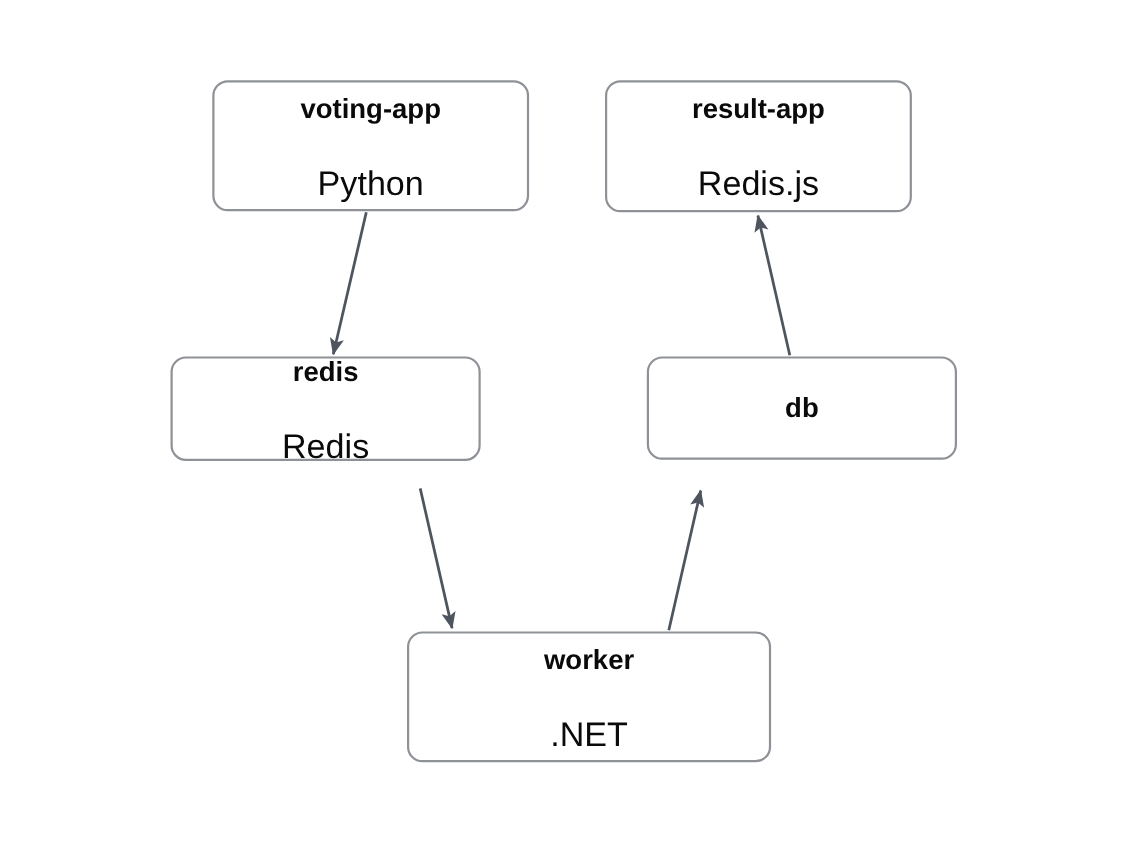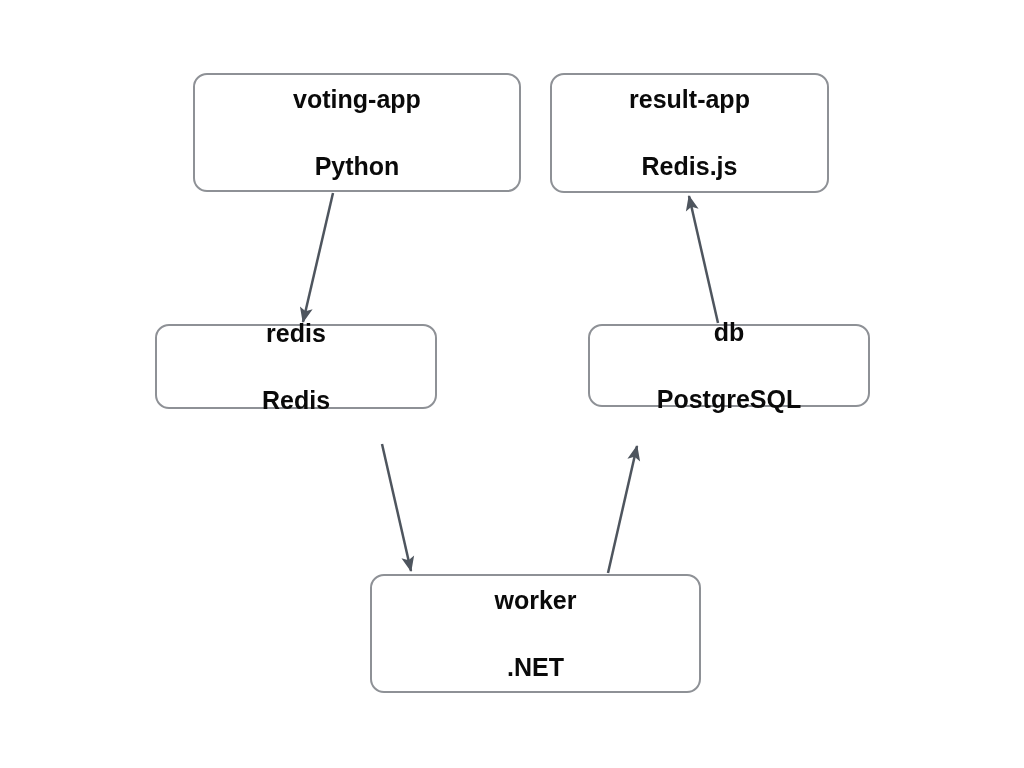"voting-app" #node-voting-app { width: 328px -> 288px }
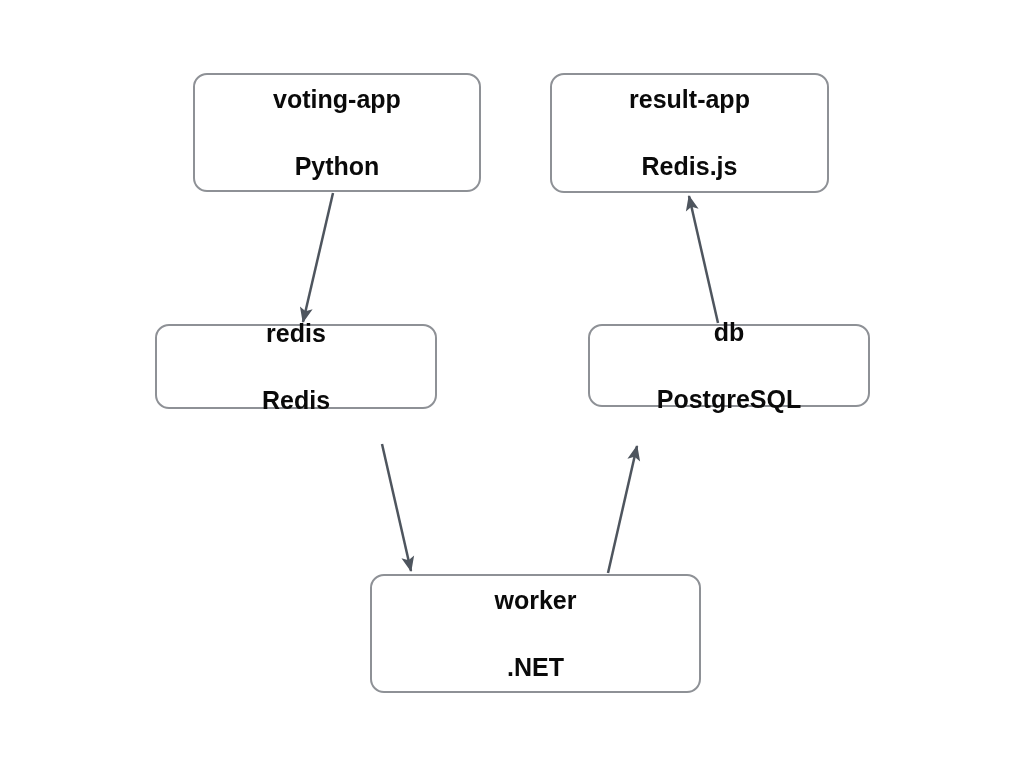"Python" .node-subtitle { font-size: 25px -> 31px; font-weight: bold -> normal }
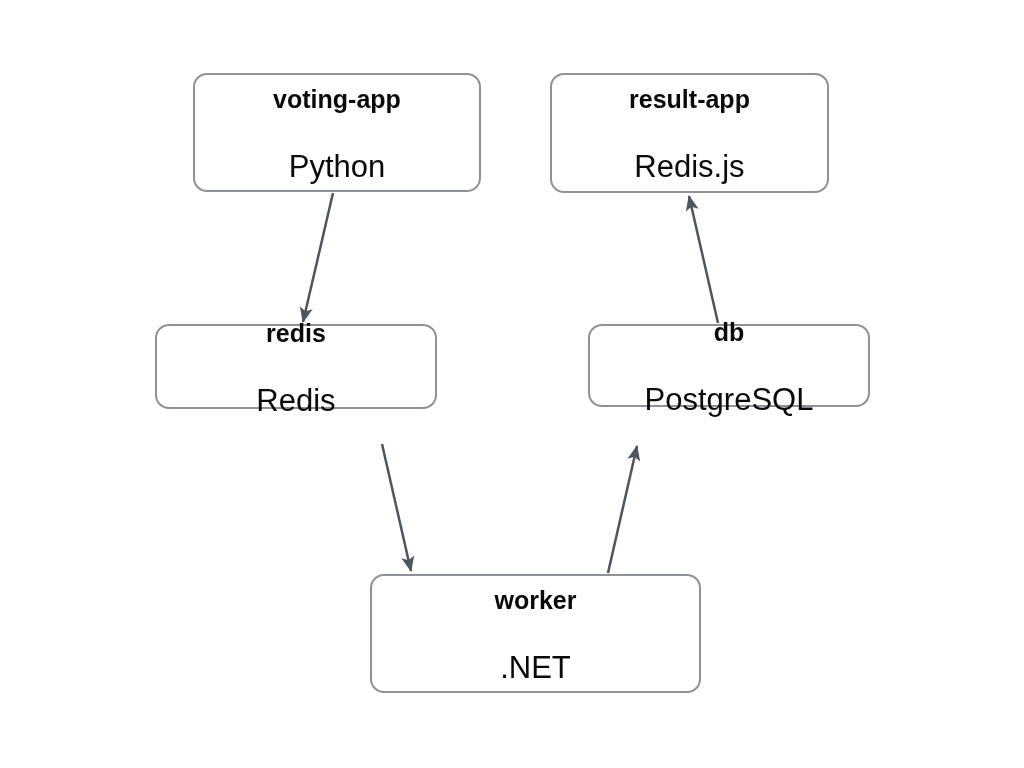"redis" #node-redis { height: 85px -> 95px }
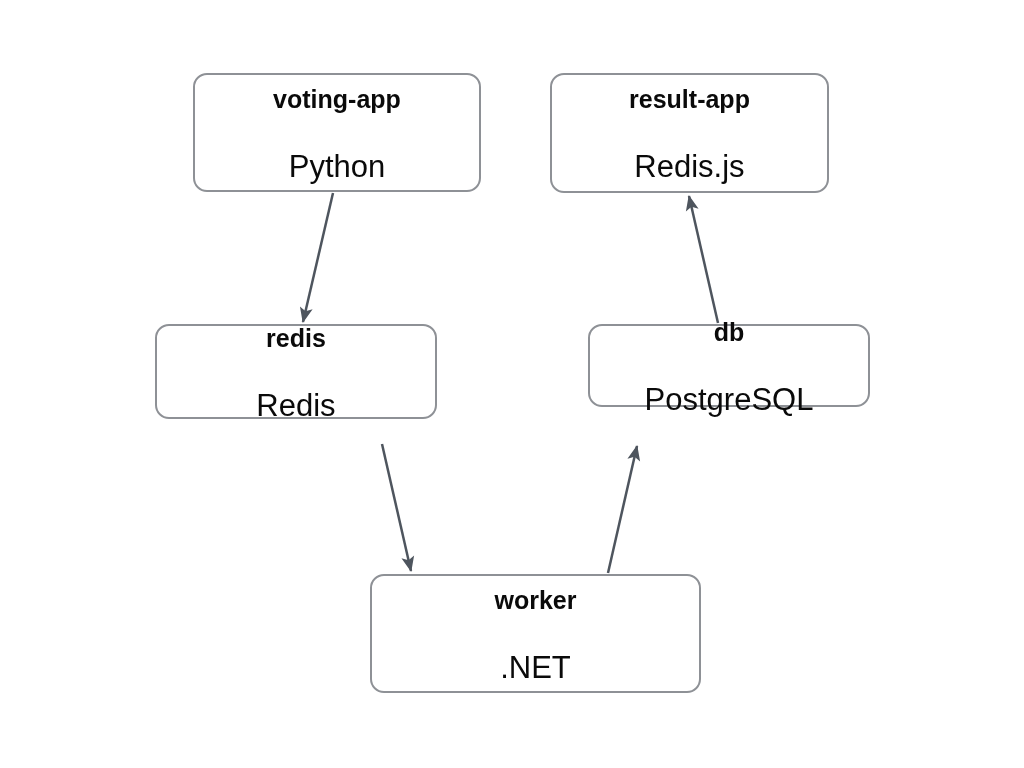"db" #node-db { height: 83px -> 94px }
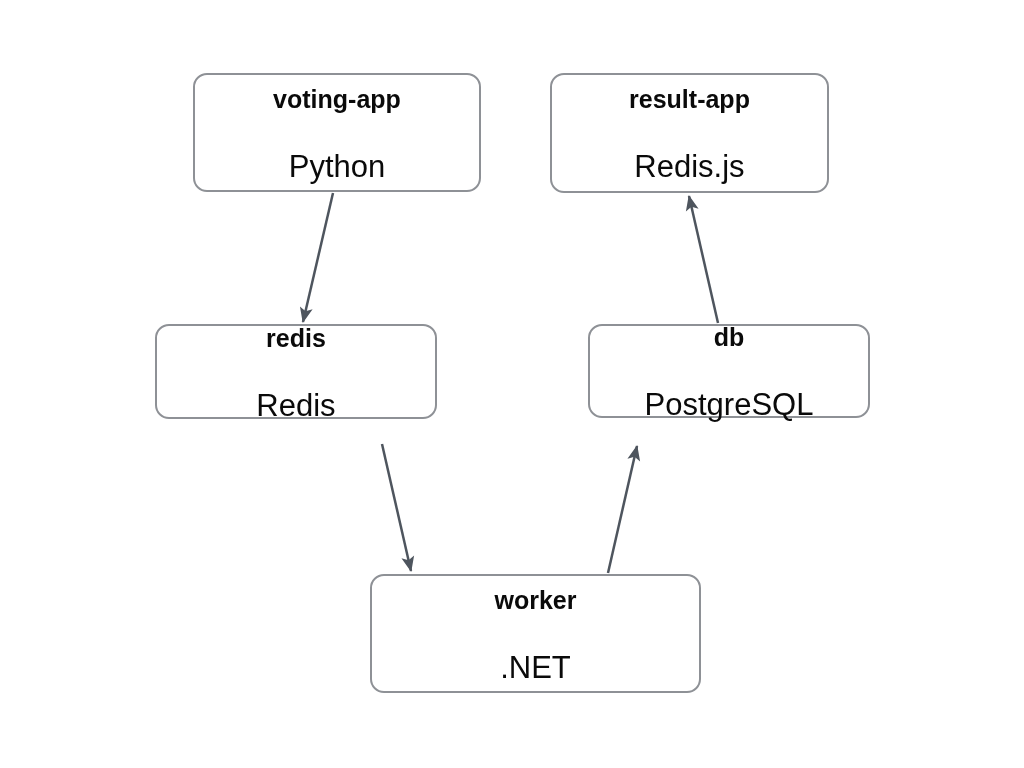"PostgreSQL" div.node-subtitle { html: <div>PostgreSQL</div> -> none }
